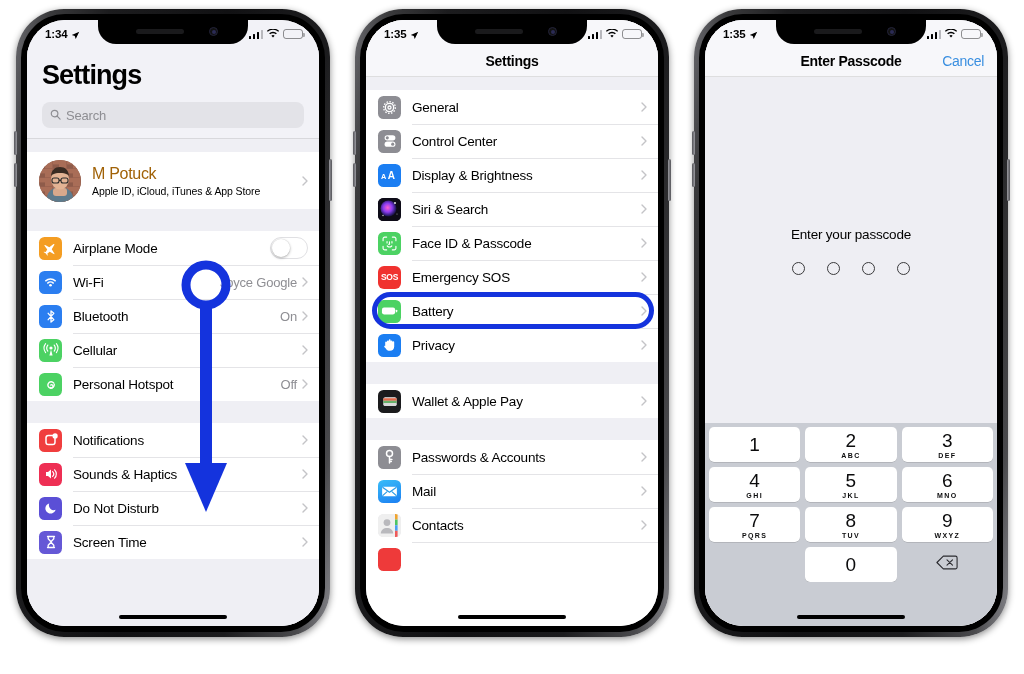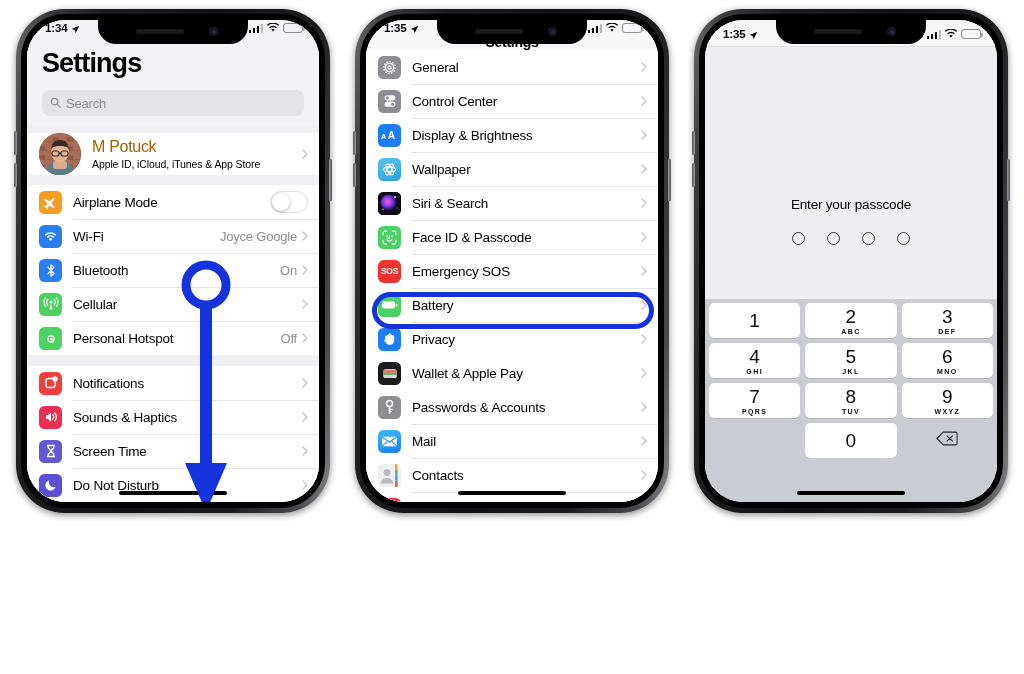"1:34" .phone { height: 504px -> 628px }
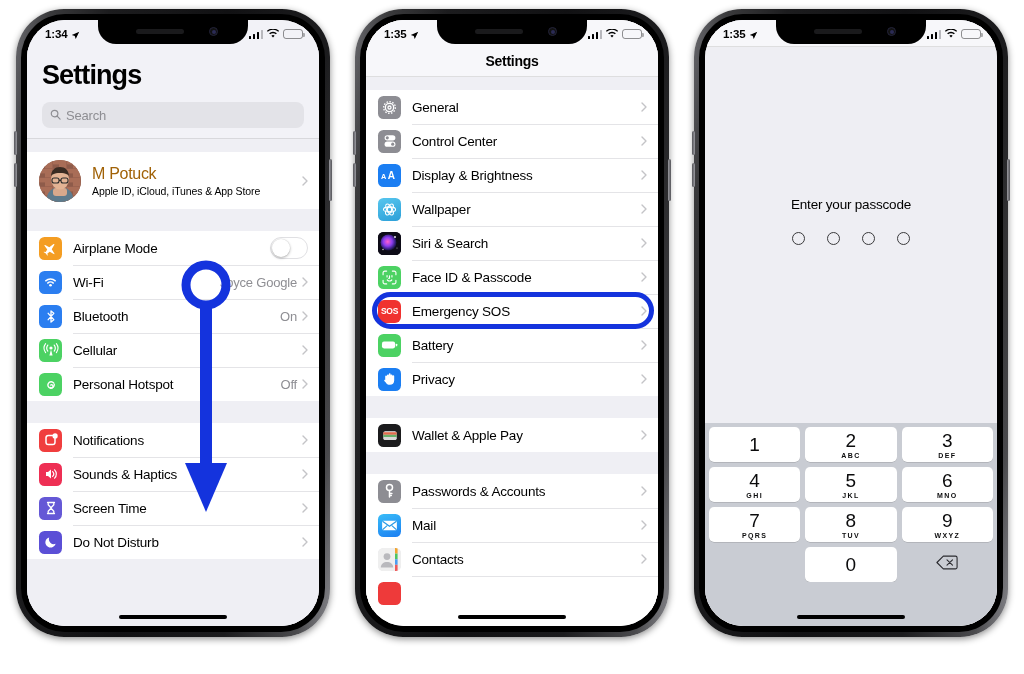"Enter Passcode" div.navbar { html: none -> <div> <span>Enter Passcode</span> <span>Cancel</span> </div> }
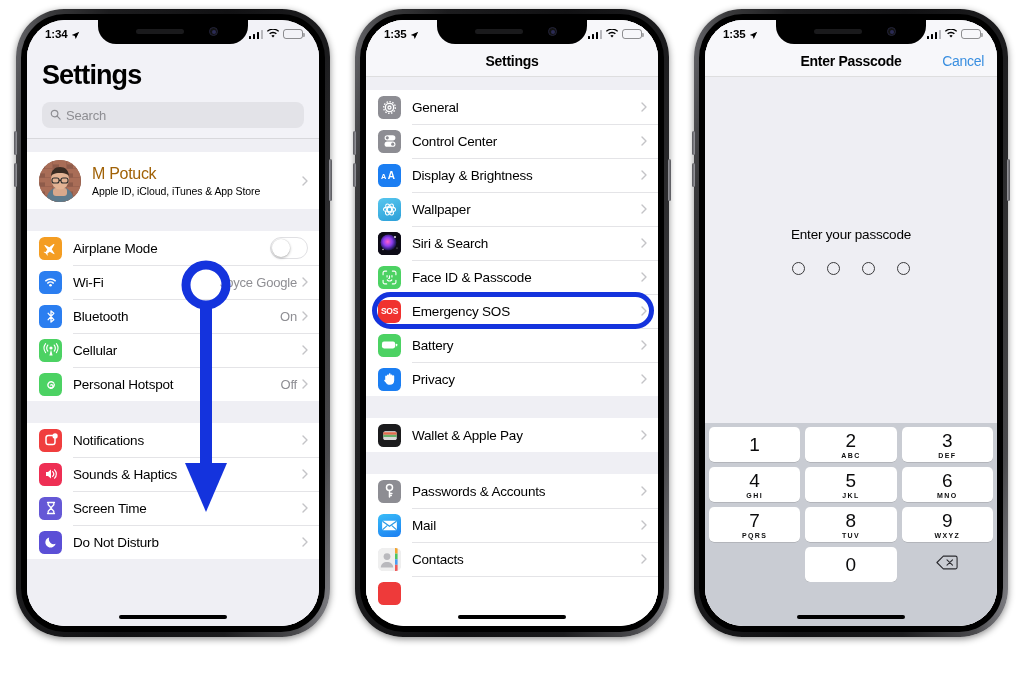"Wallpaper" div.row { html: <div> <span> <svg> <g> <circle></circle> <ellipse></ellipse> <ellipse></ellipse> <ellipse></ellipse> </g> </svg> </span> <span>Wallpaper</span> <span> <span> <svg> <path></path> </svg> </span> </span> </div> -> none }
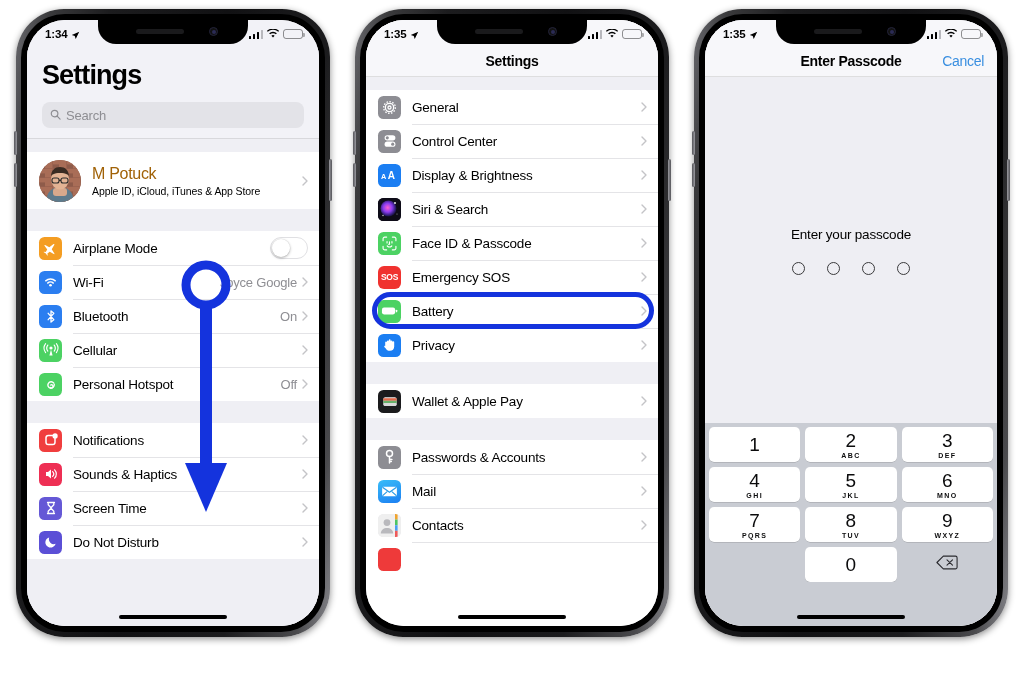"Screen Time" div.row { order: before "Do Not Disturb" -> after "Do Not Disturb" }
